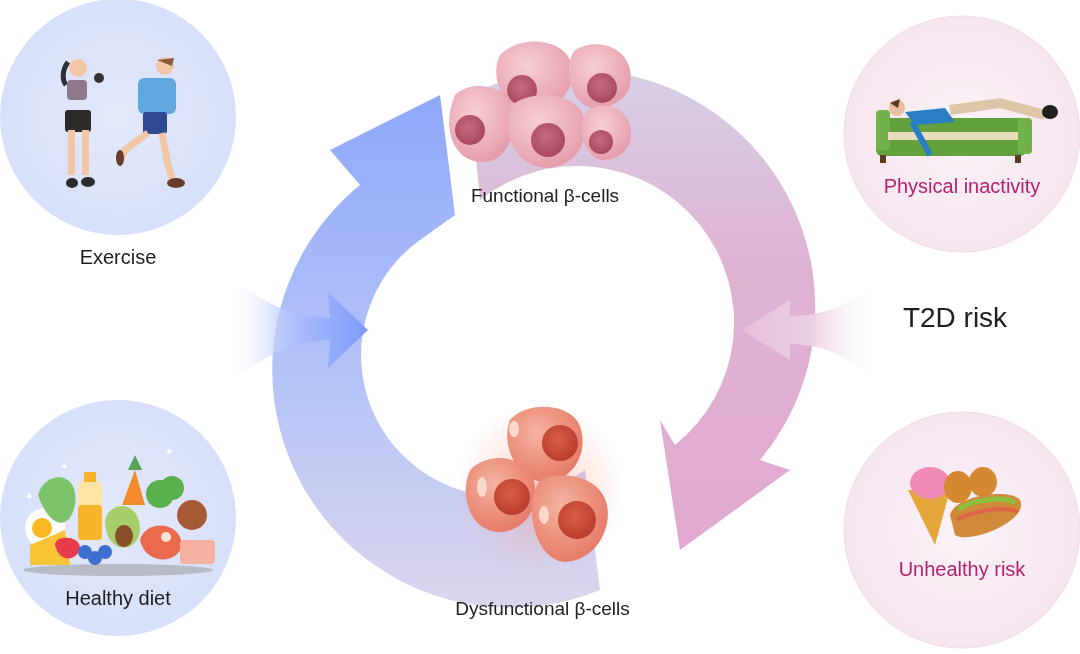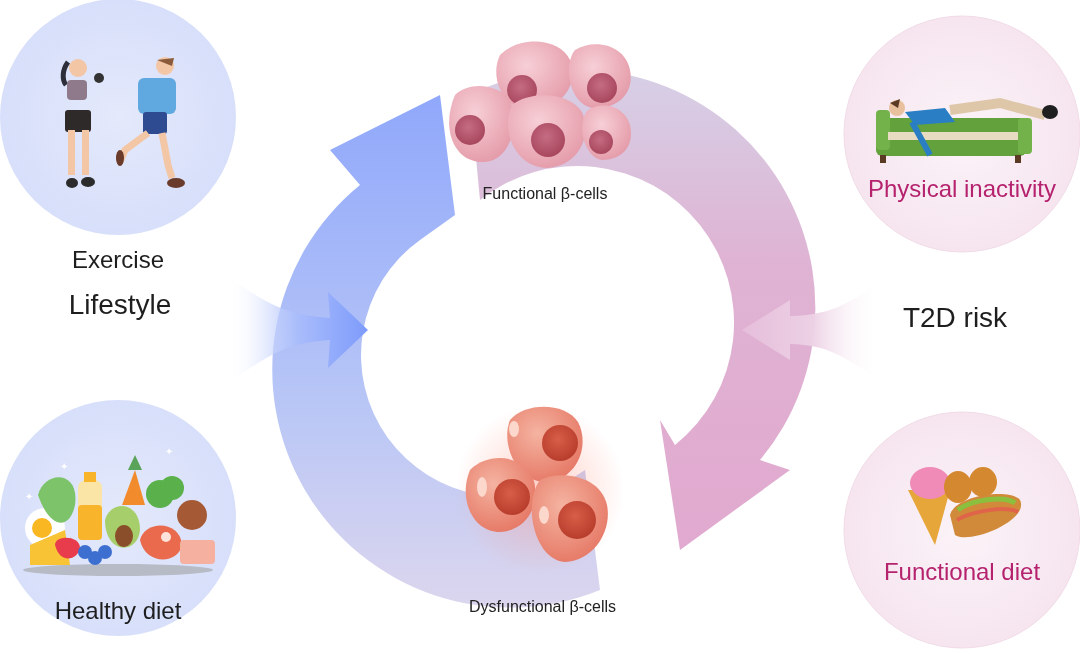"Functional β-cells" .cell-label { font-size: 16px -> 19px }
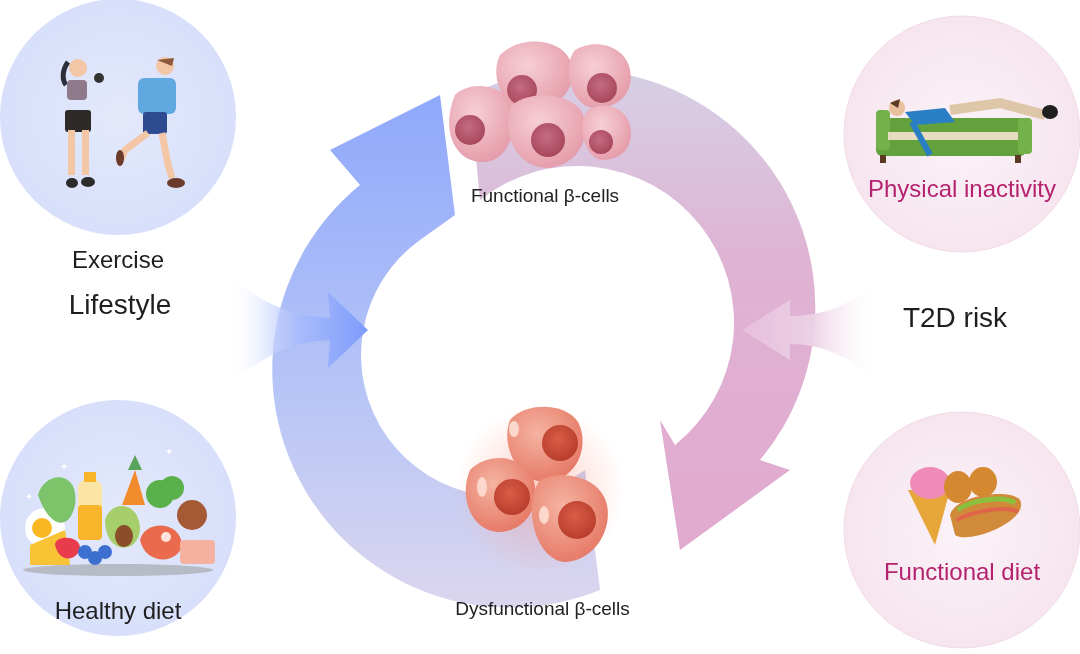"Physical inactivity" .panel-label { font-size: 24px -> 20px }
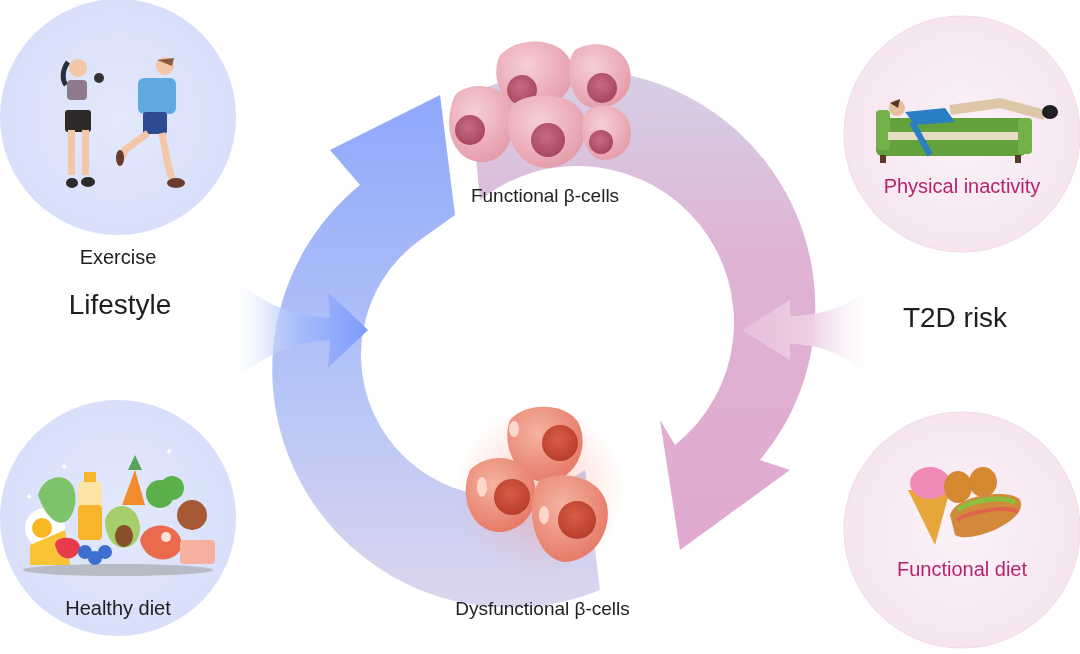"Lifestyle" div { html: <div>Lifestyle</div> -> none }
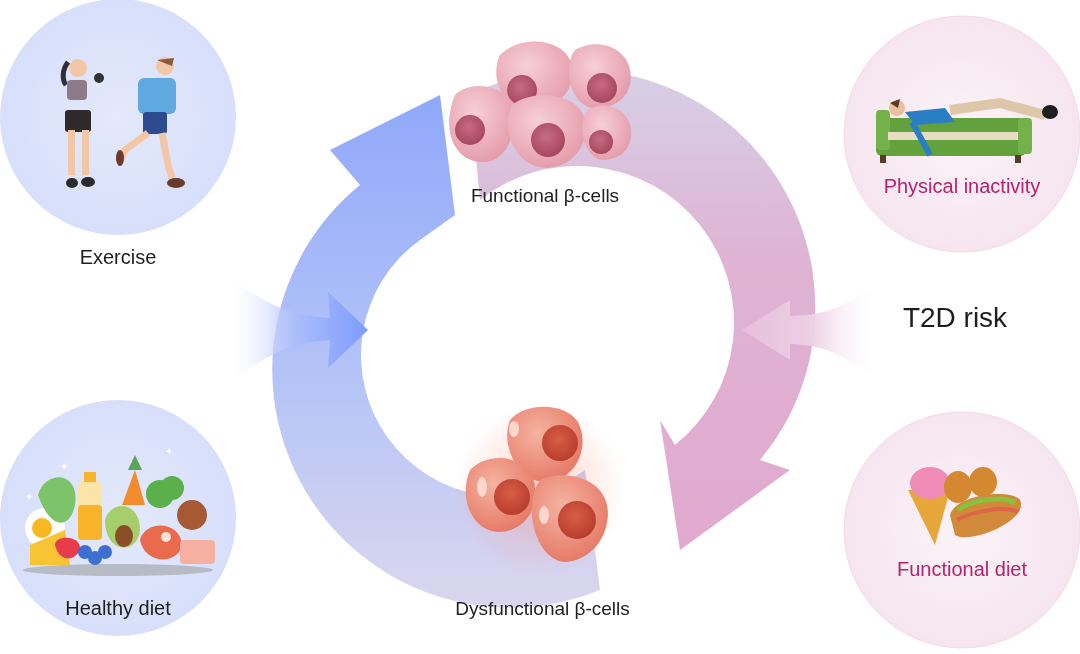"Functional diet" div.panel-label { text: Functional diet -> Unhealthy risk }
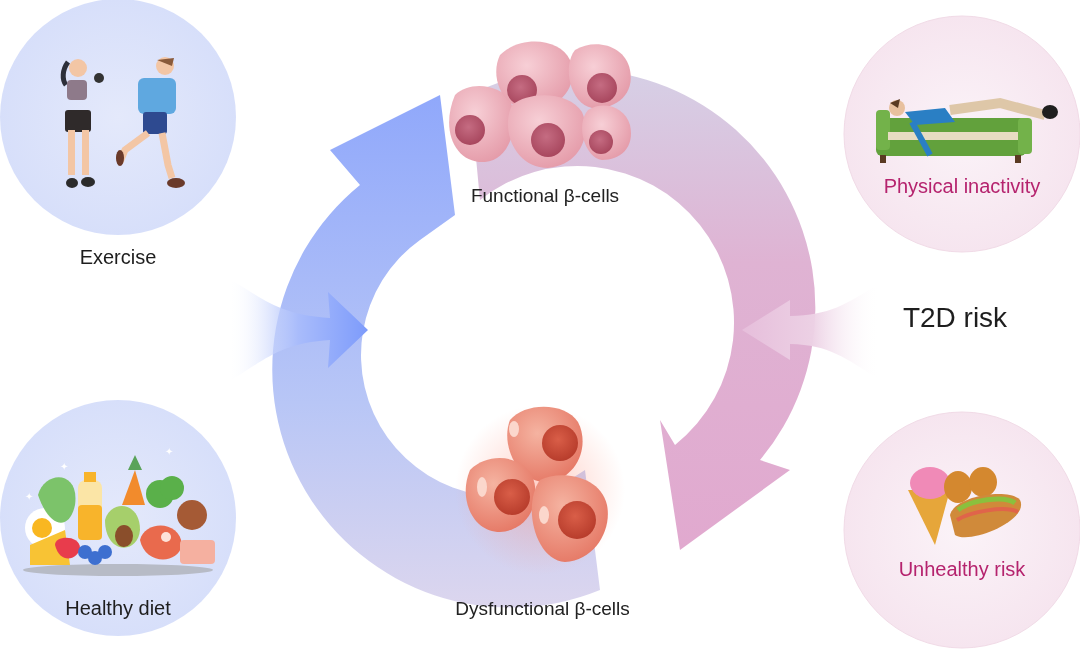"Healthy diet" div.panel-label { margin-top: 10px -> none }
